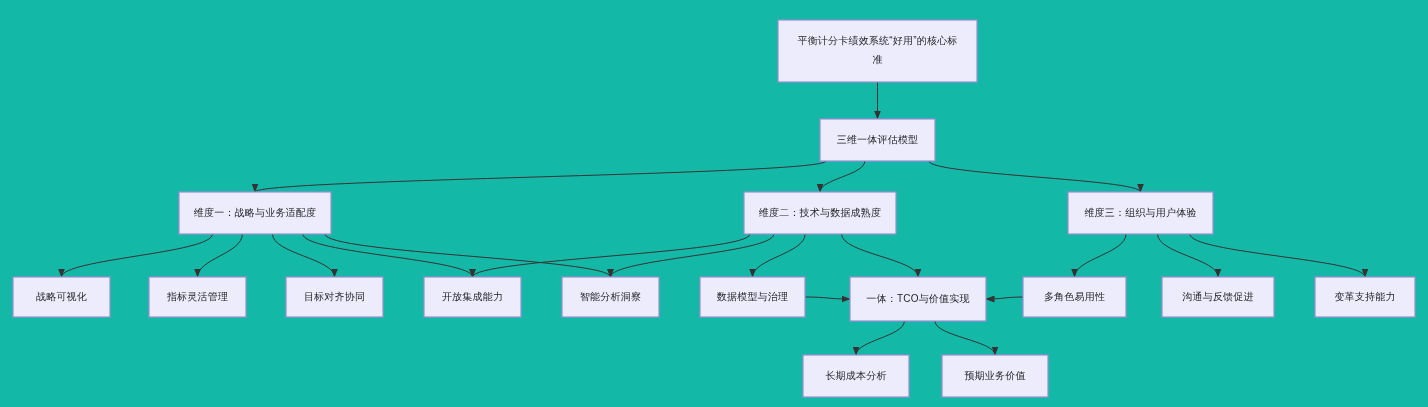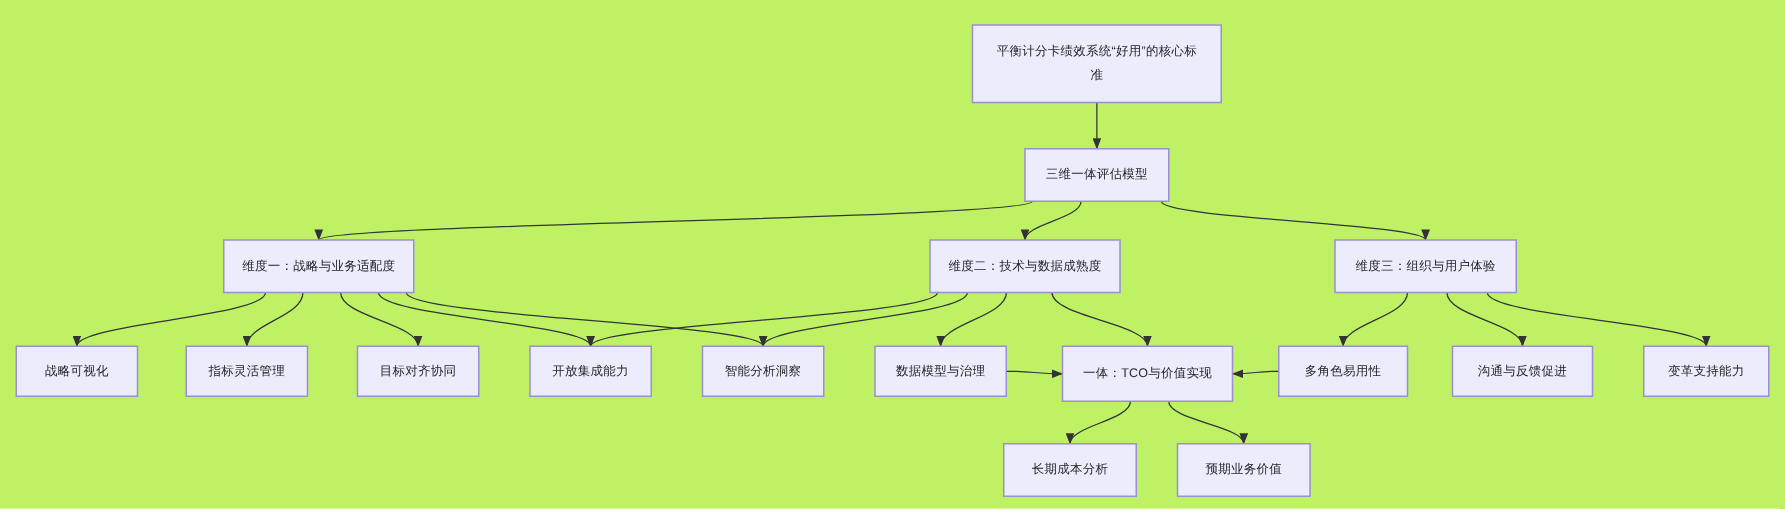"平衡计分卡绩效系统“好用”的核心标" #flowchart-root { background: #bef264 -> #14b8a6 }
